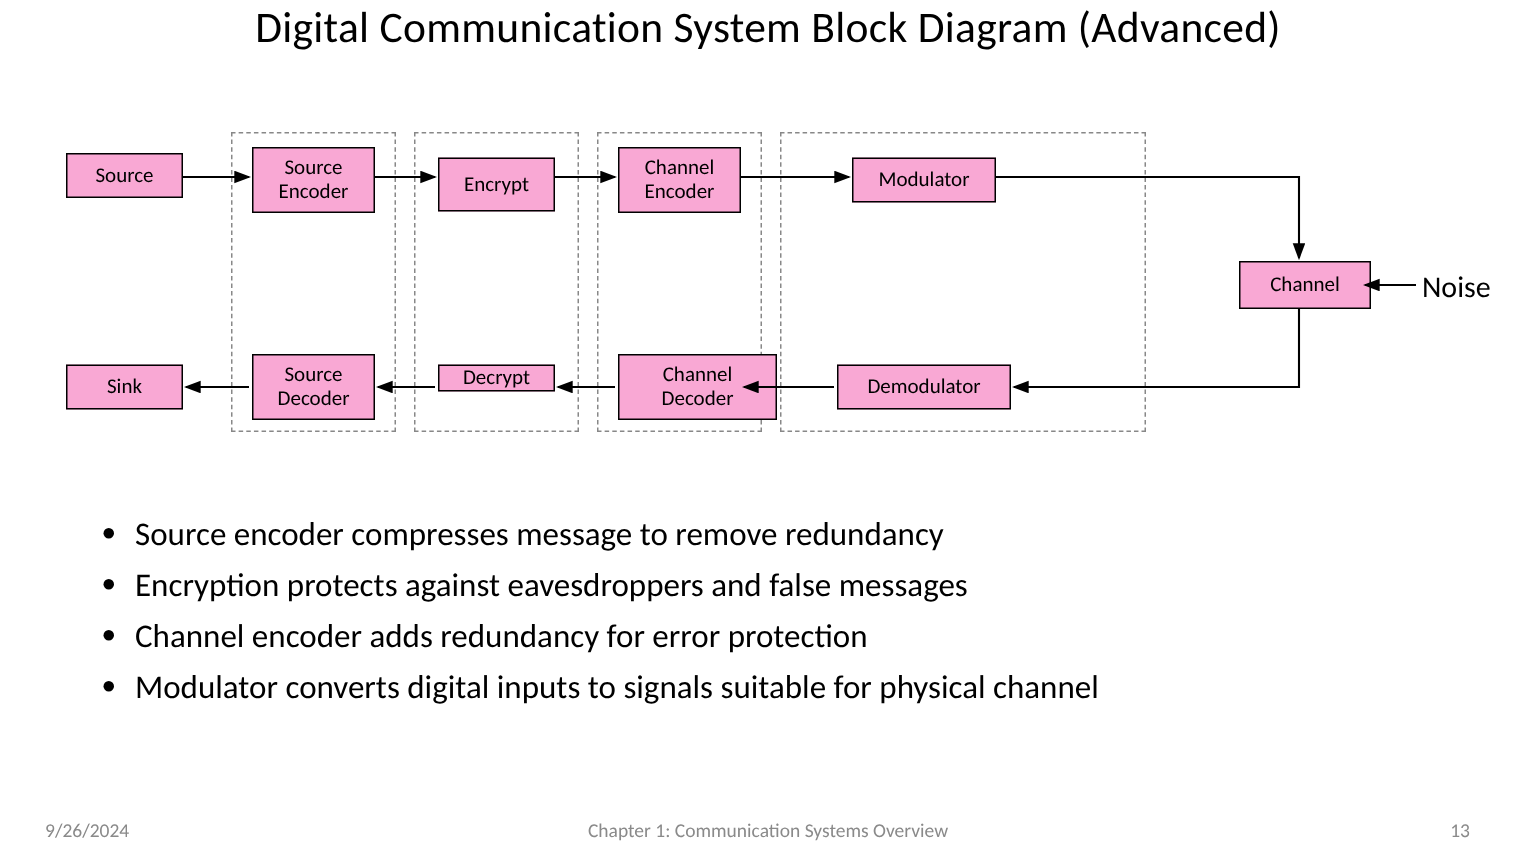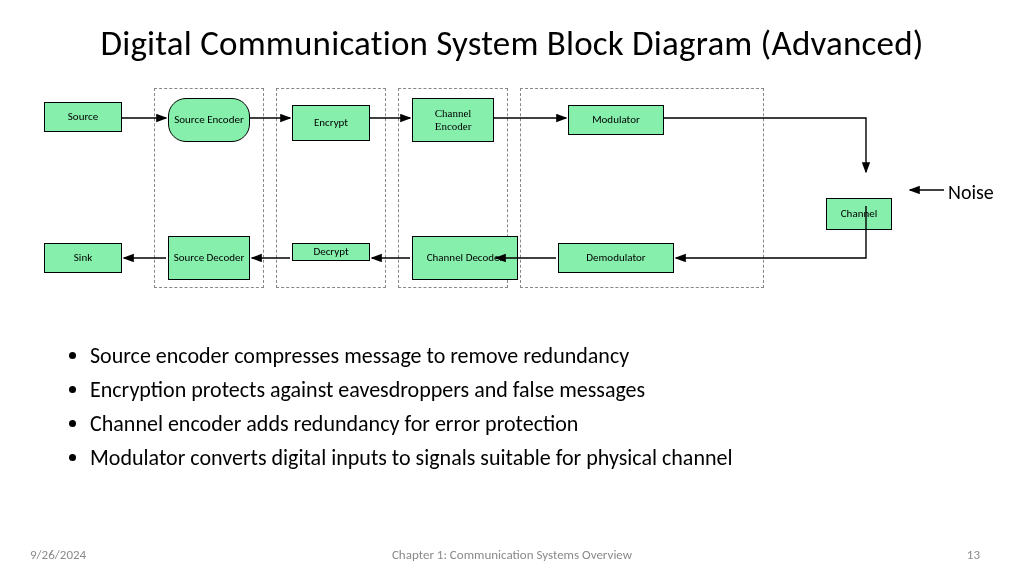"Digital Communication System Block" .title { font-size: 35px -> 29px; padding-top: 22px -> none }
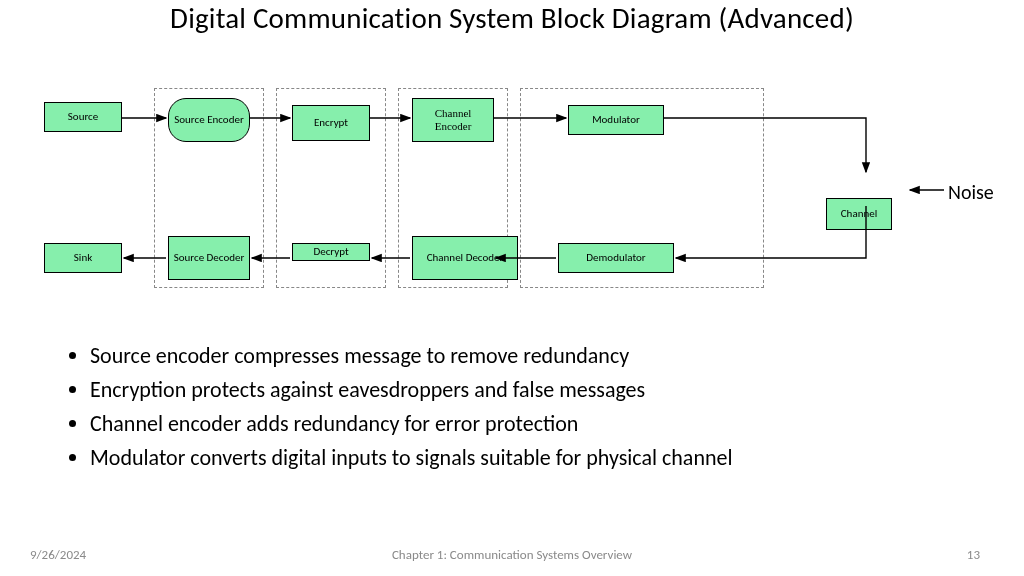"Source" .block { background: #86efac -> #f9a8d4; font-size: 11px -> 14px }
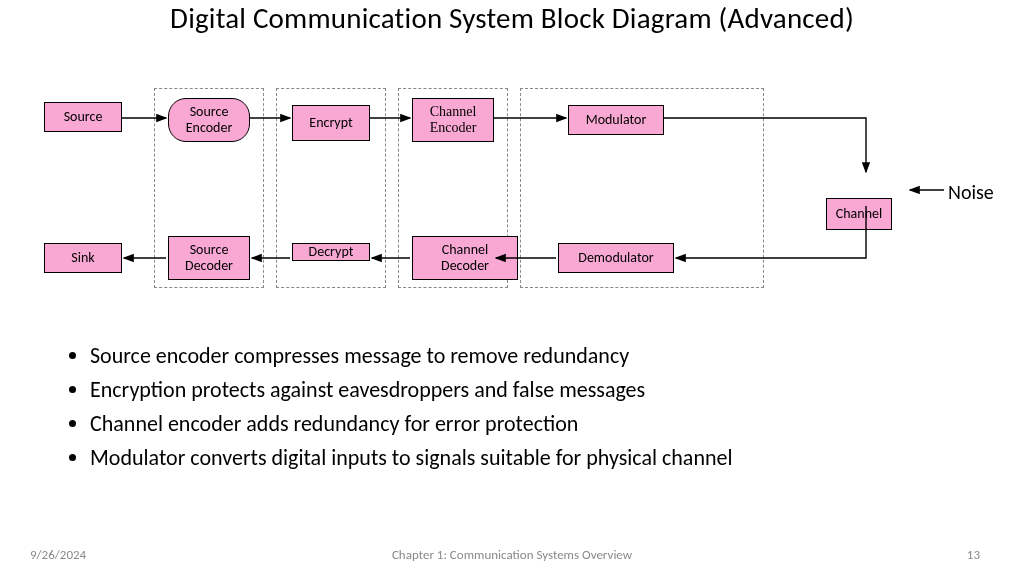"Source Encoder" div.block { border-radius: 18px -> none }
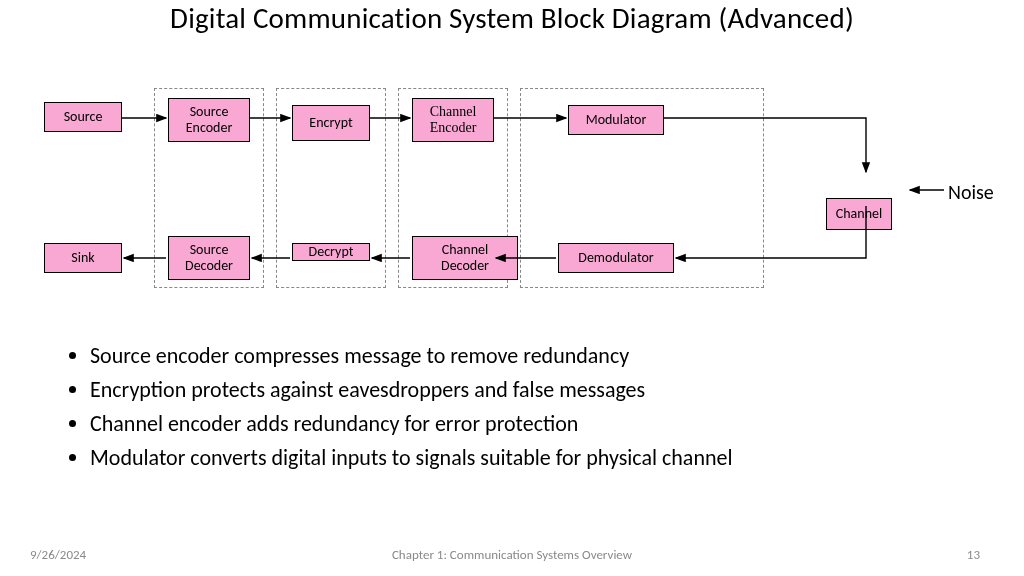"Channel Encoder" div.block { font-family: Liberation Serif, serif -> none }
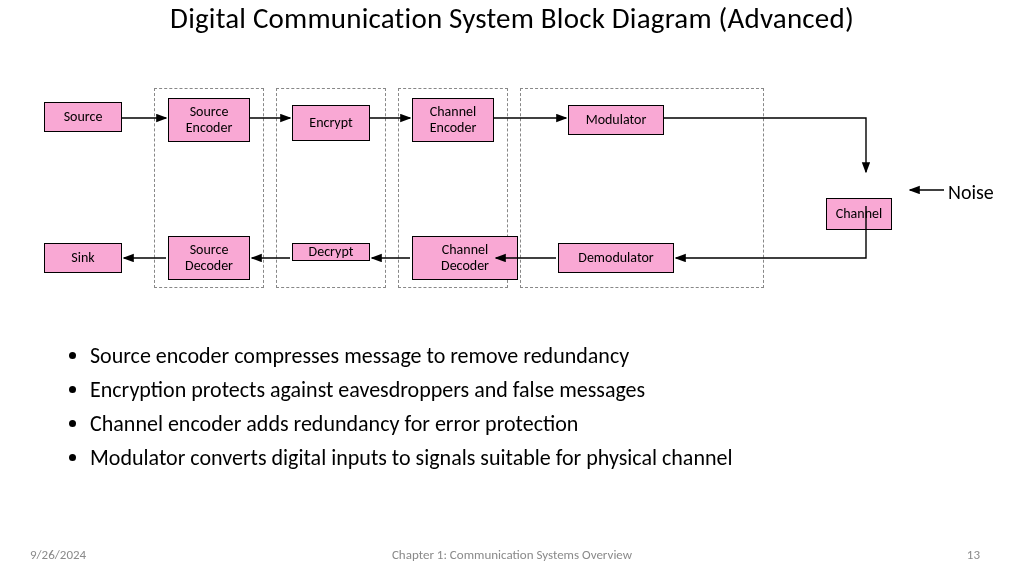"Channel" div.block { margin-top: 24px -> none; width: 66px -> 88px }
